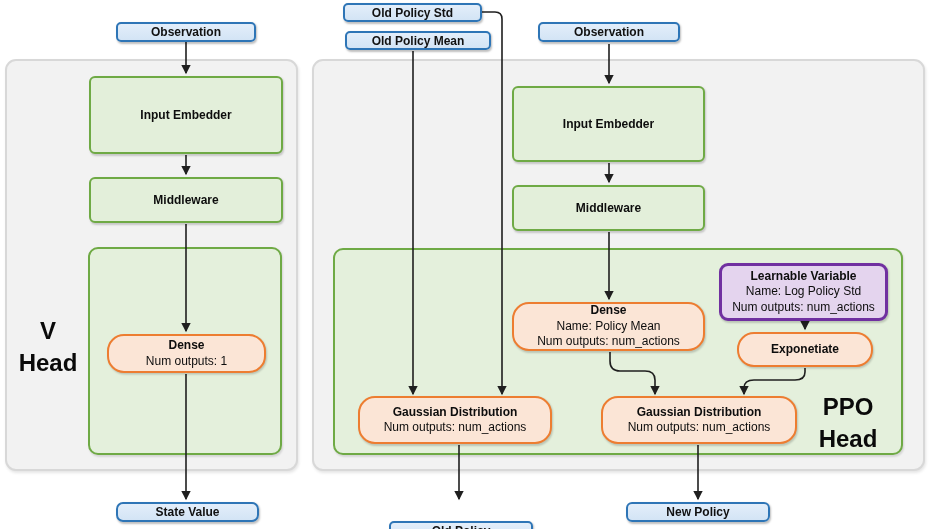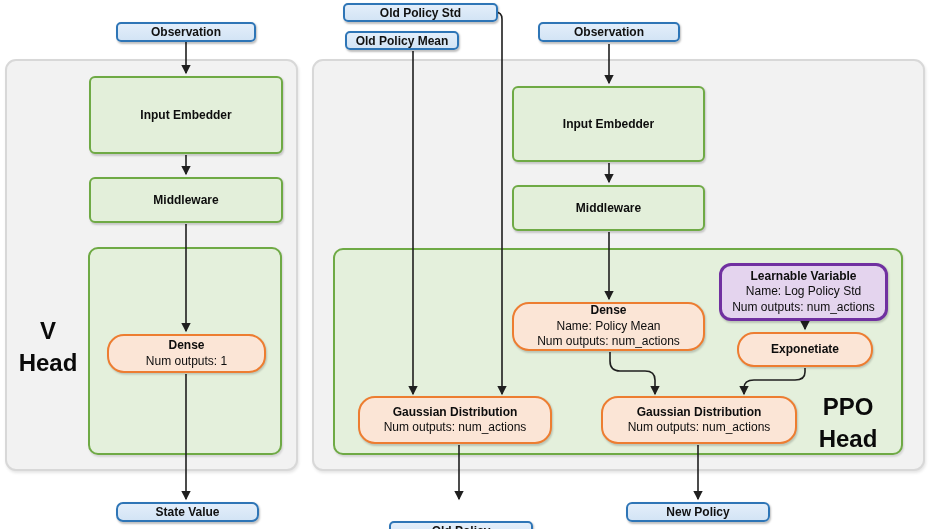"Old Policy Std" div.box { width: 155px -> 139px }
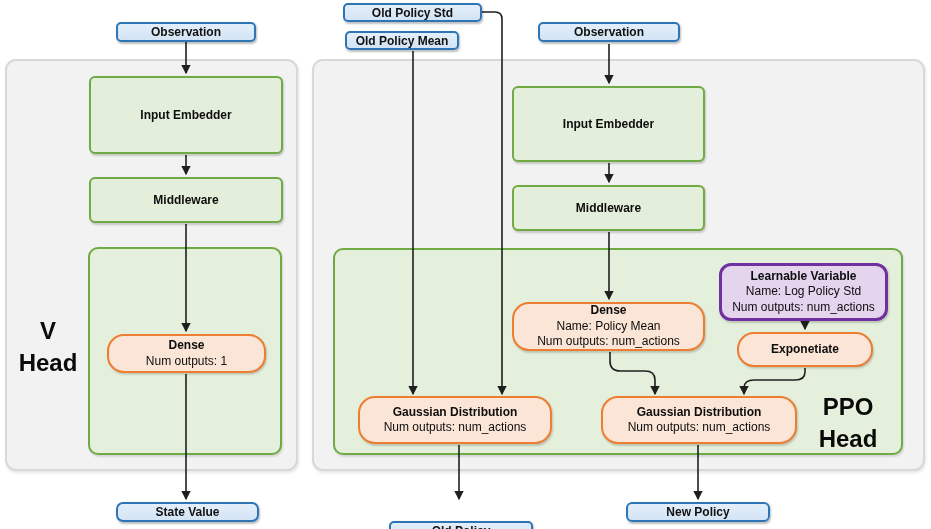"Old Policy Mean" div.box { width: 114px -> 146px }
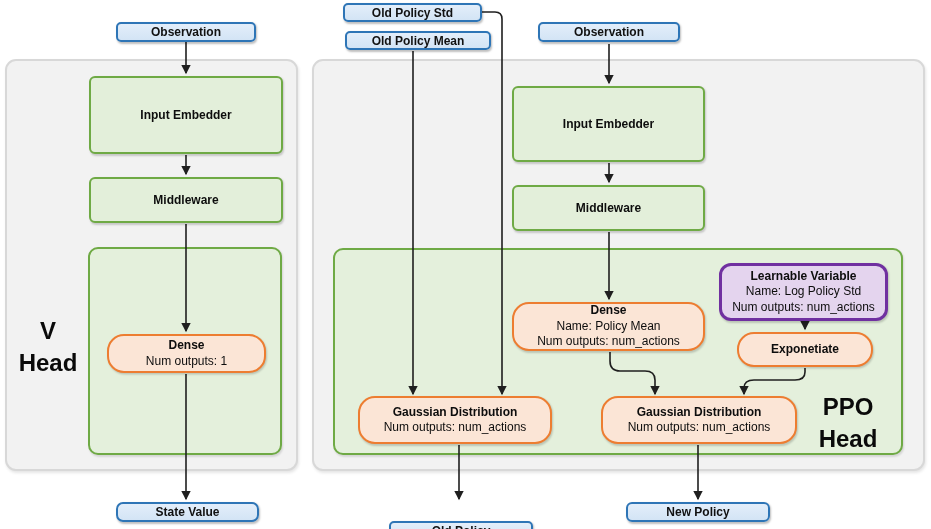"Learnable Variable" div.box { border-radius: 12px -> none }
